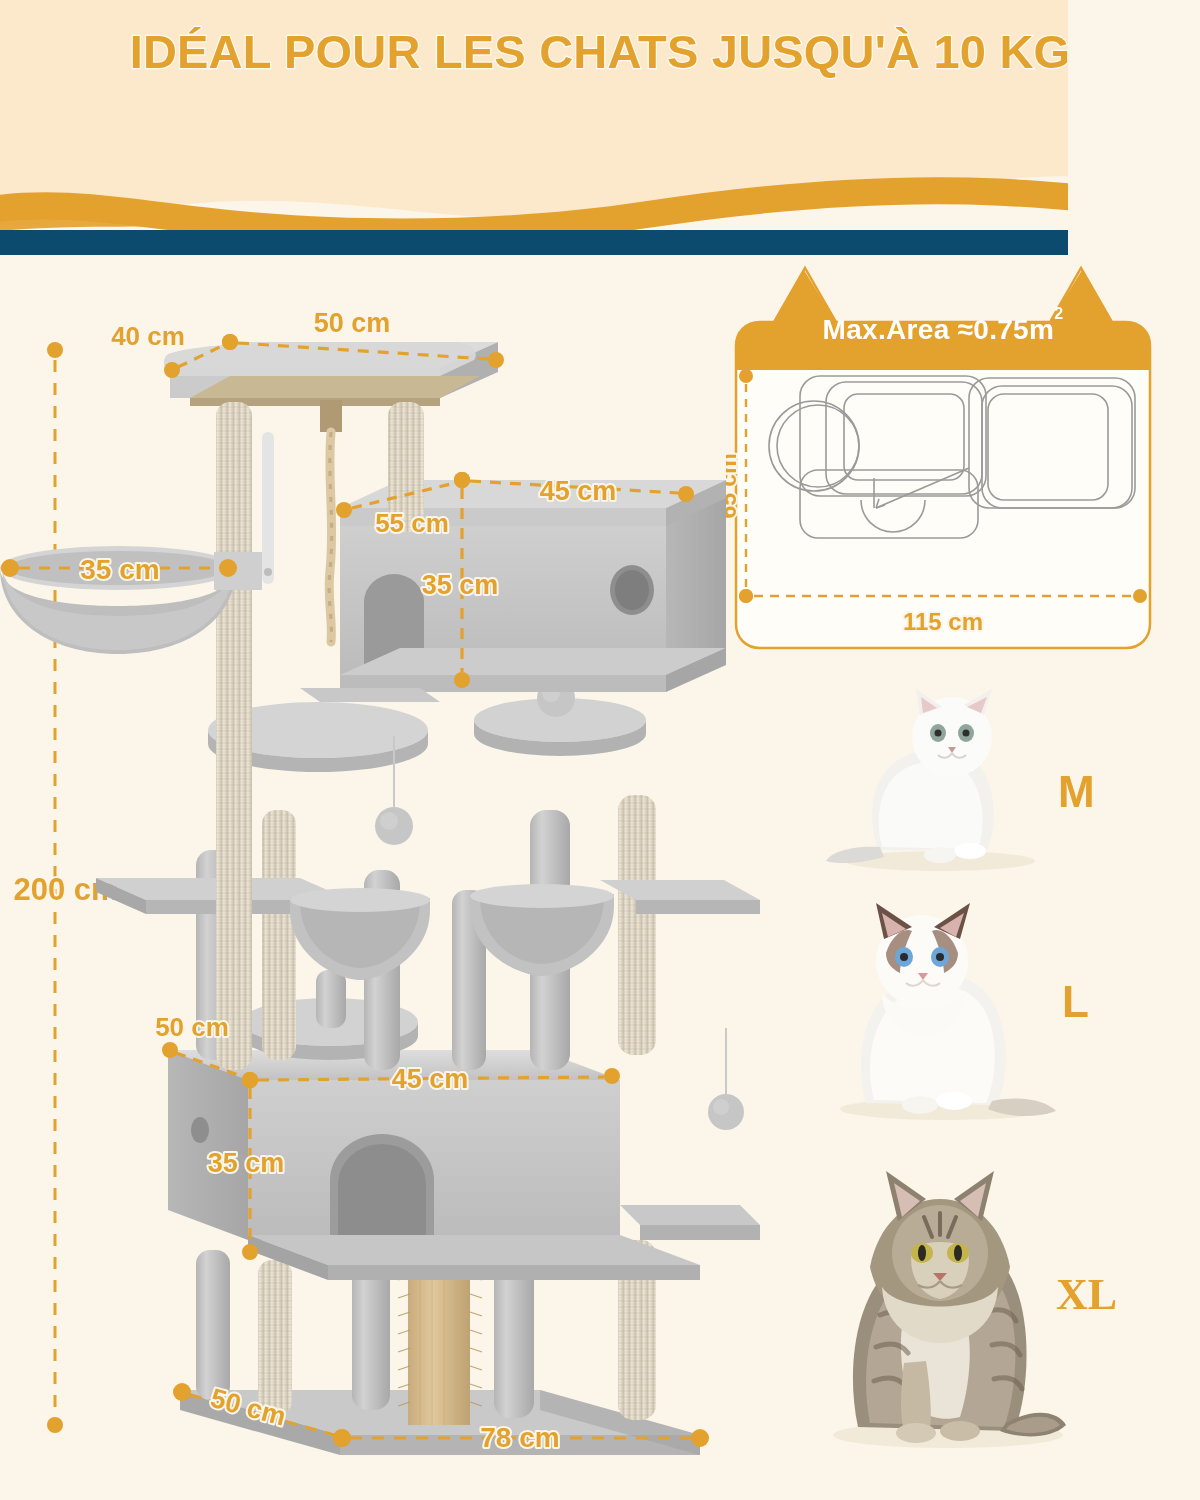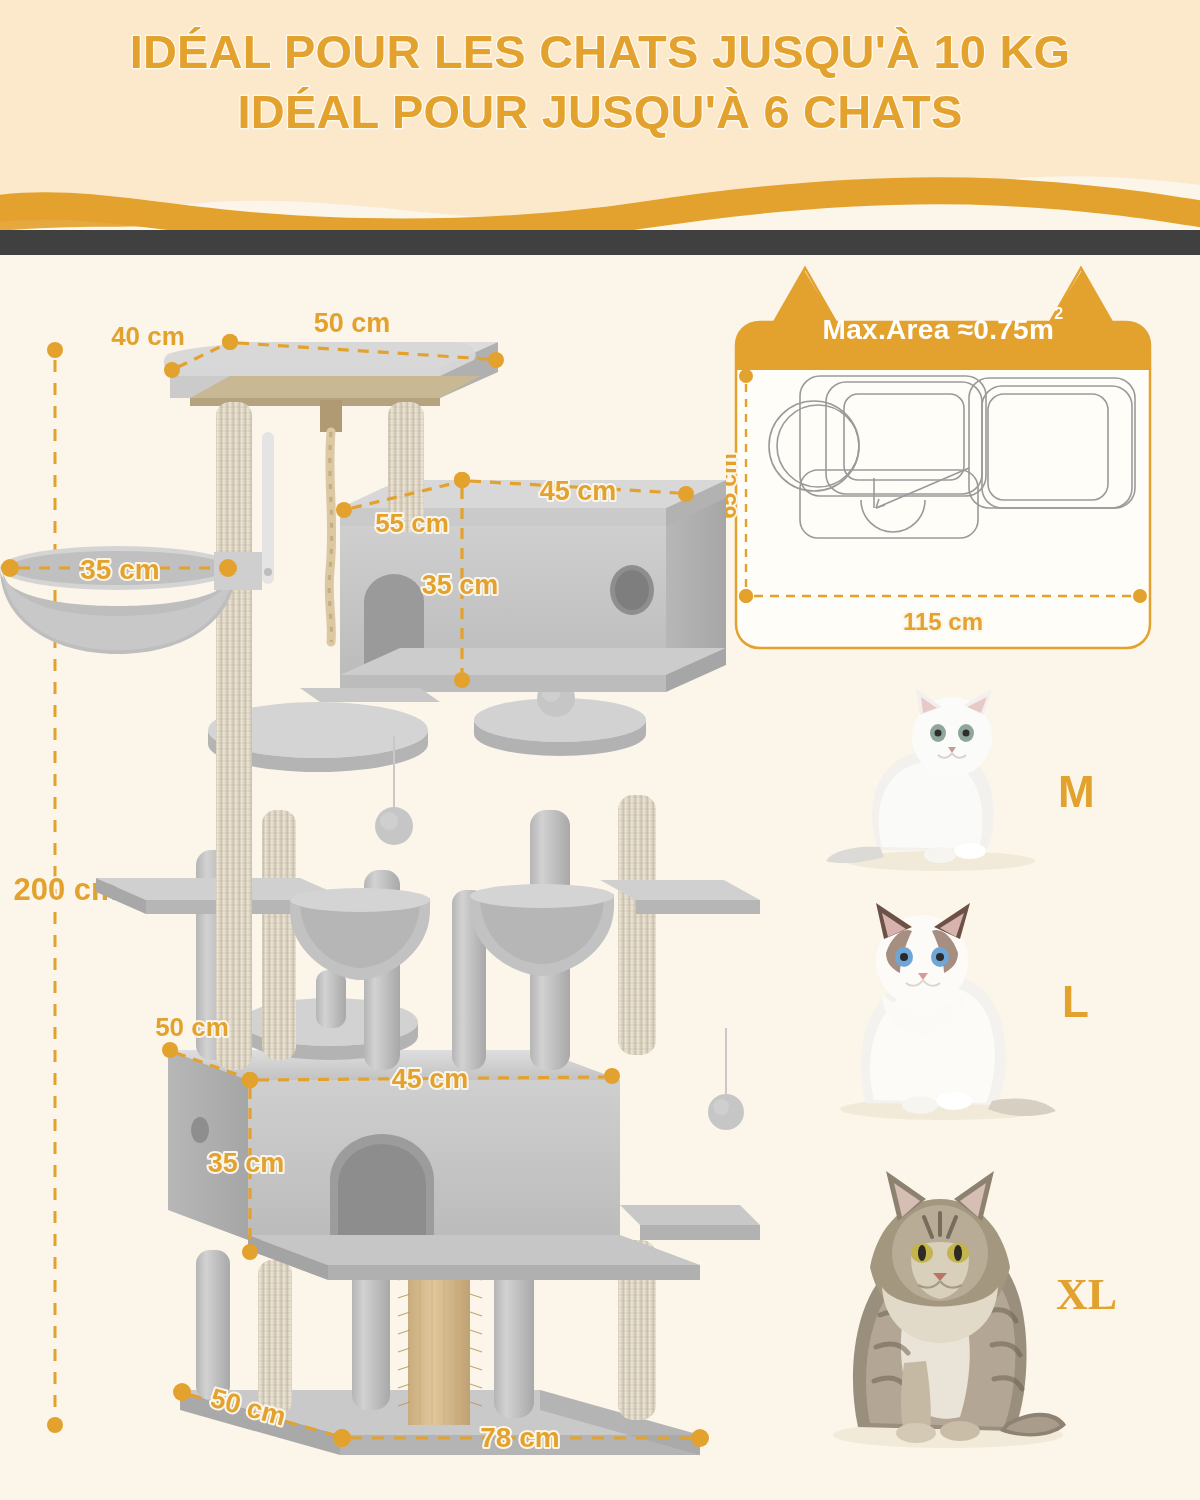"IDÉAL POUR LES CHATS JUSQU'À" .banner { background: #404040 -> #0c4a6e; width: 1200px -> 1068px }
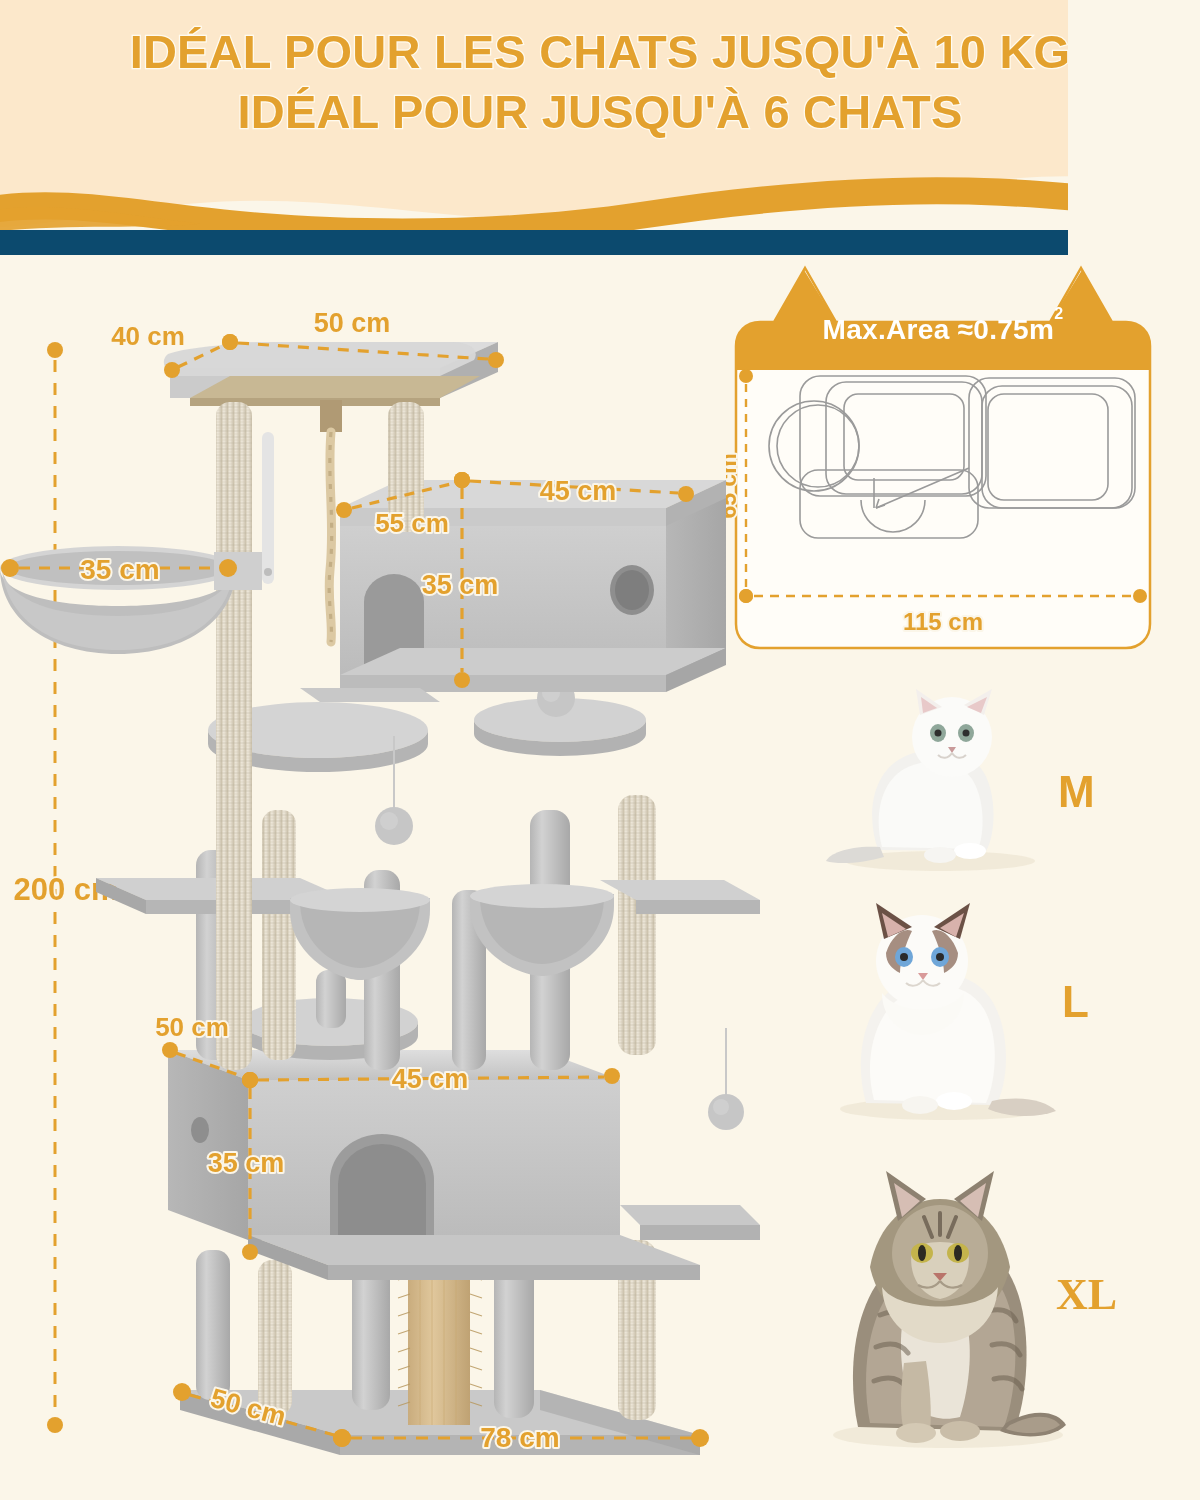"IDÉAL POUR JUSQU'À 6 CHATS" span.ln2 { html: <span>IDÉAL POUR JUSQU'À 6 CHATS</span> -> none }
